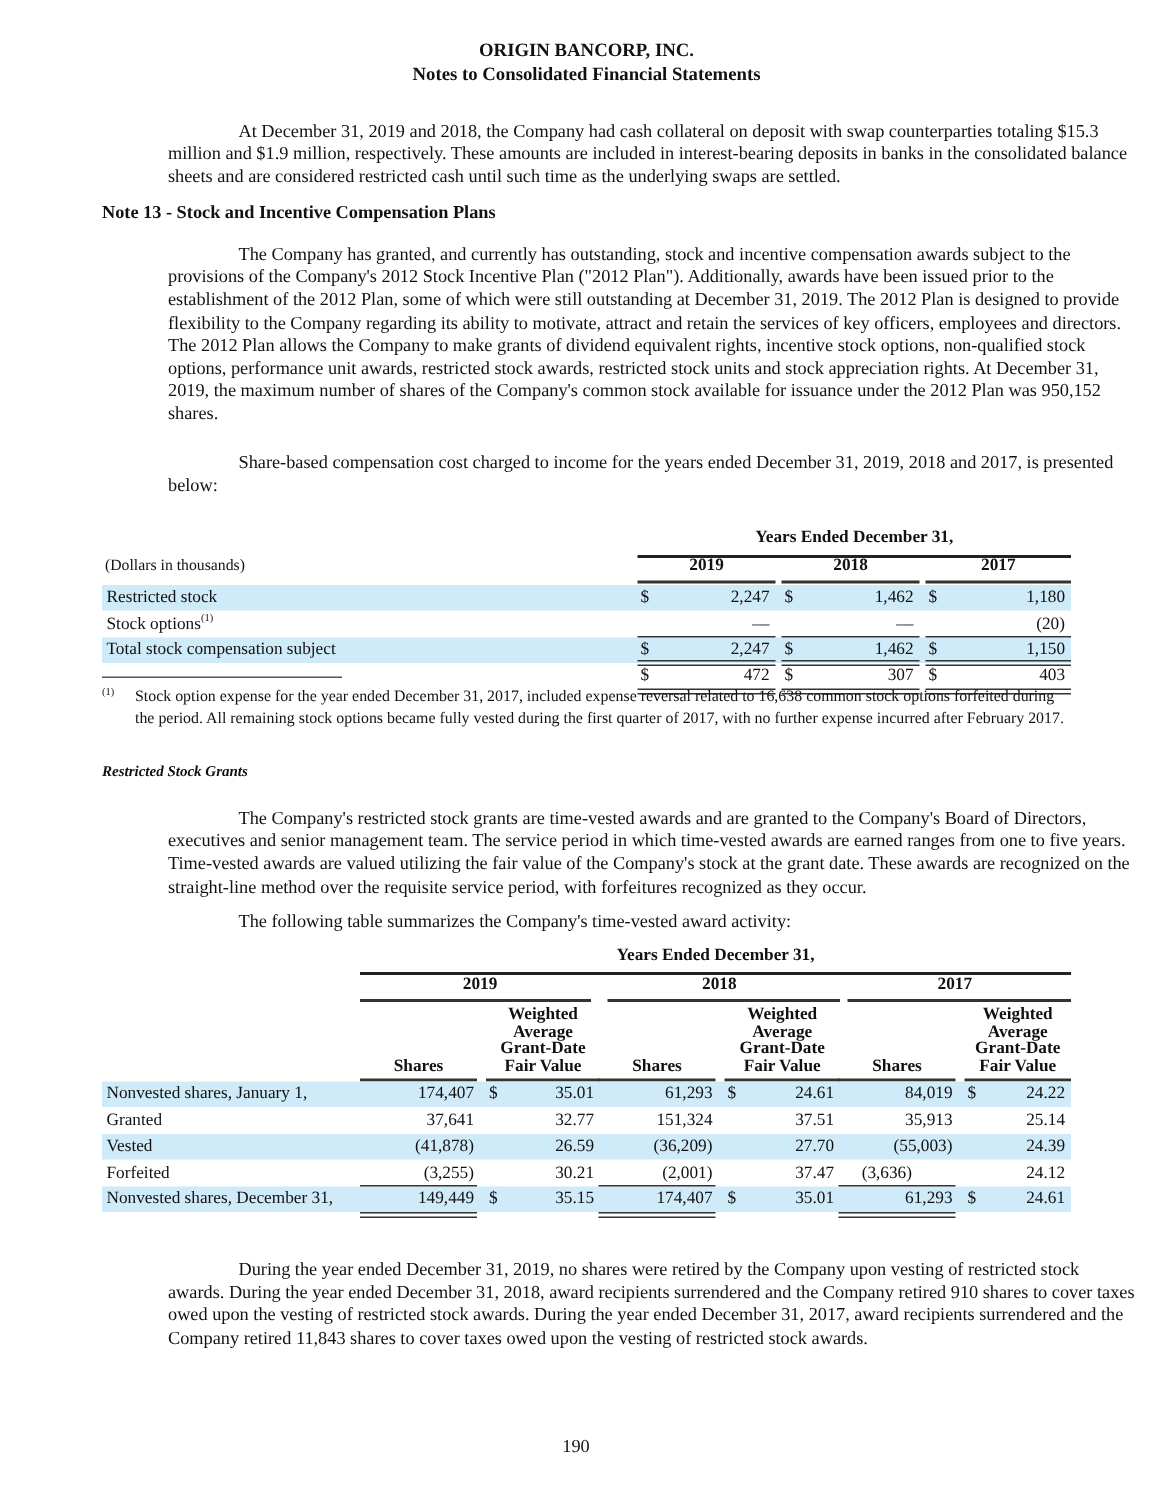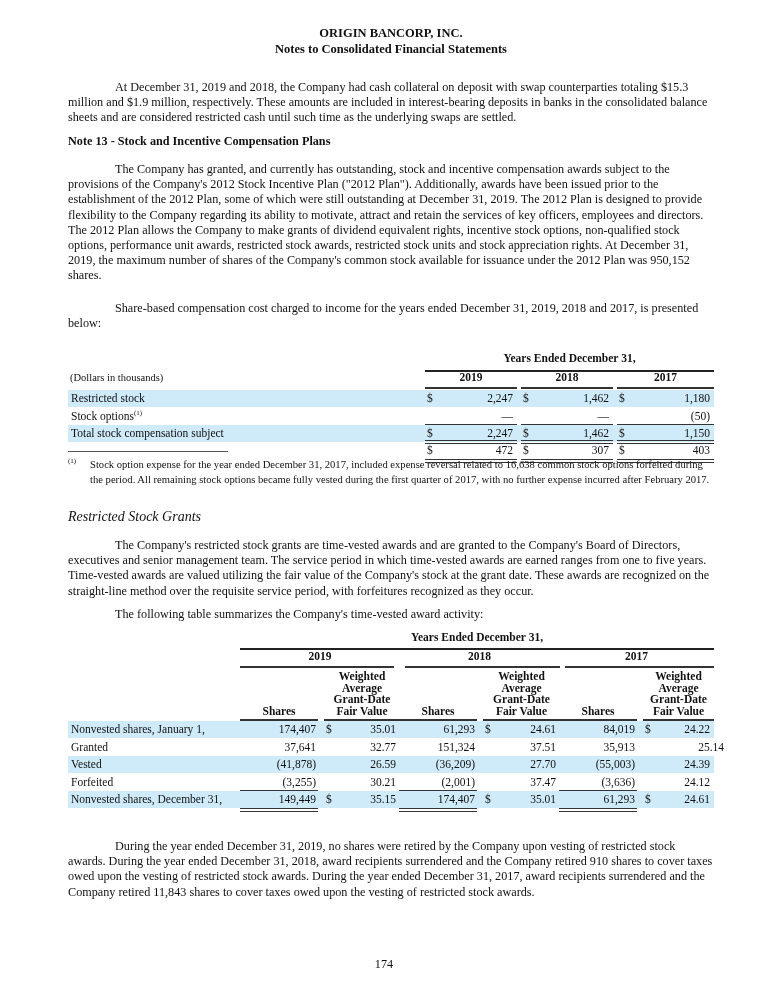"At December 31, 2019 and" .indent { margin-left: none -> 44px }
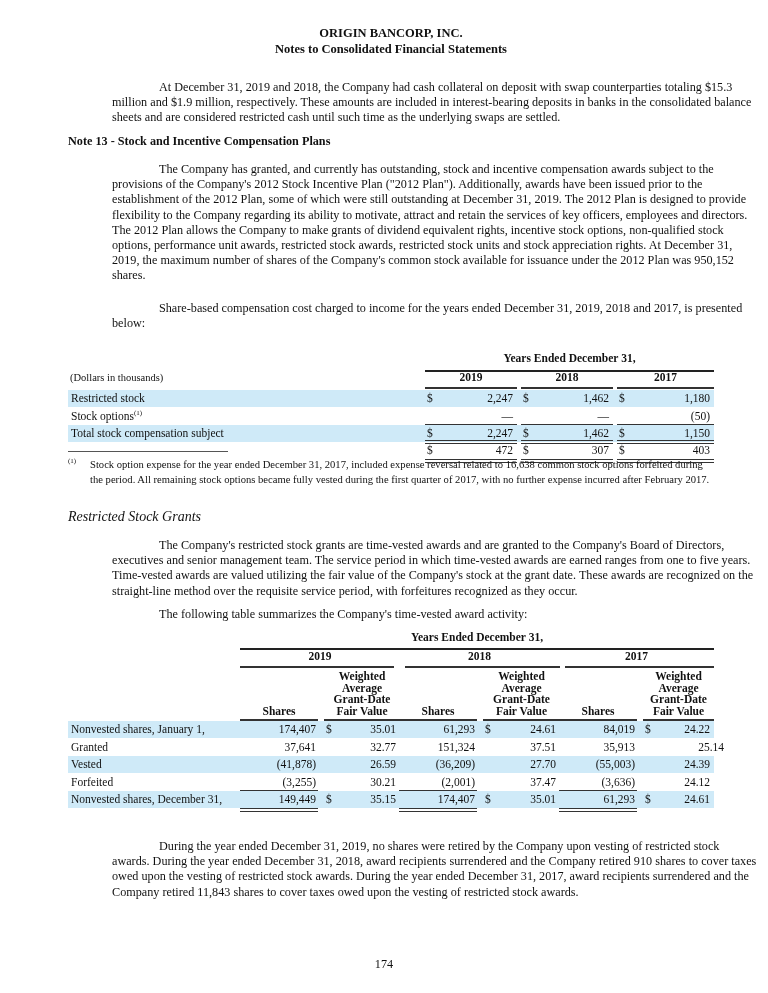"(50)" span.cell { text: 50 -> 20 }
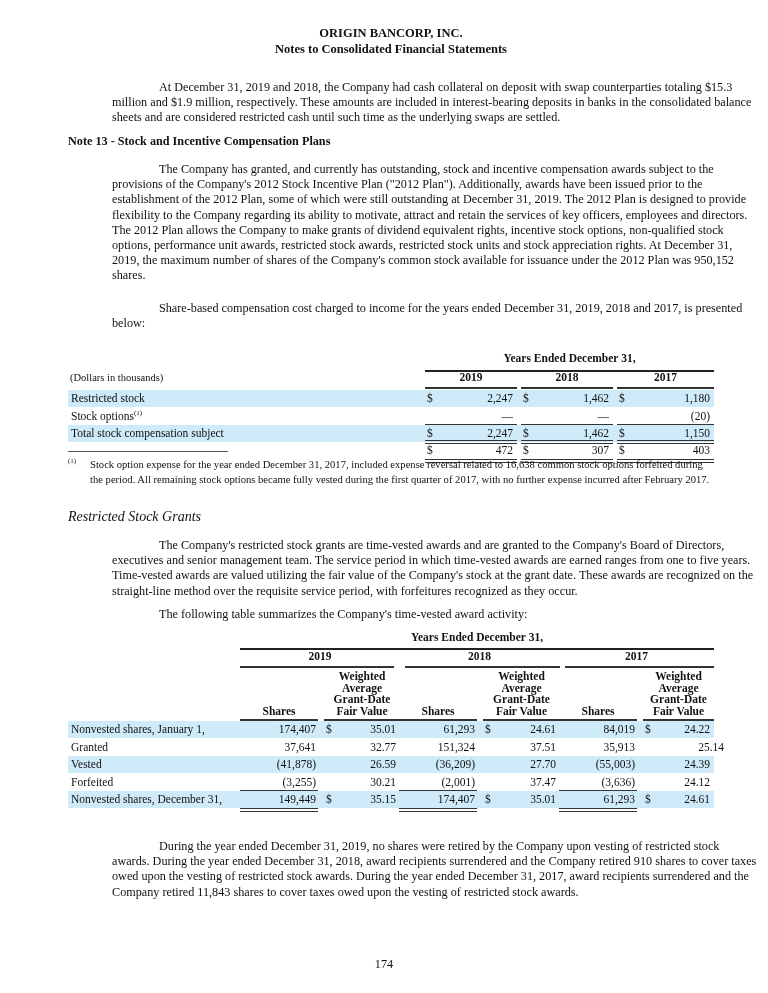"Restricted Stock Grants" .sub-title { font-size: 14px -> 10px; font-weight: normal -> bold }
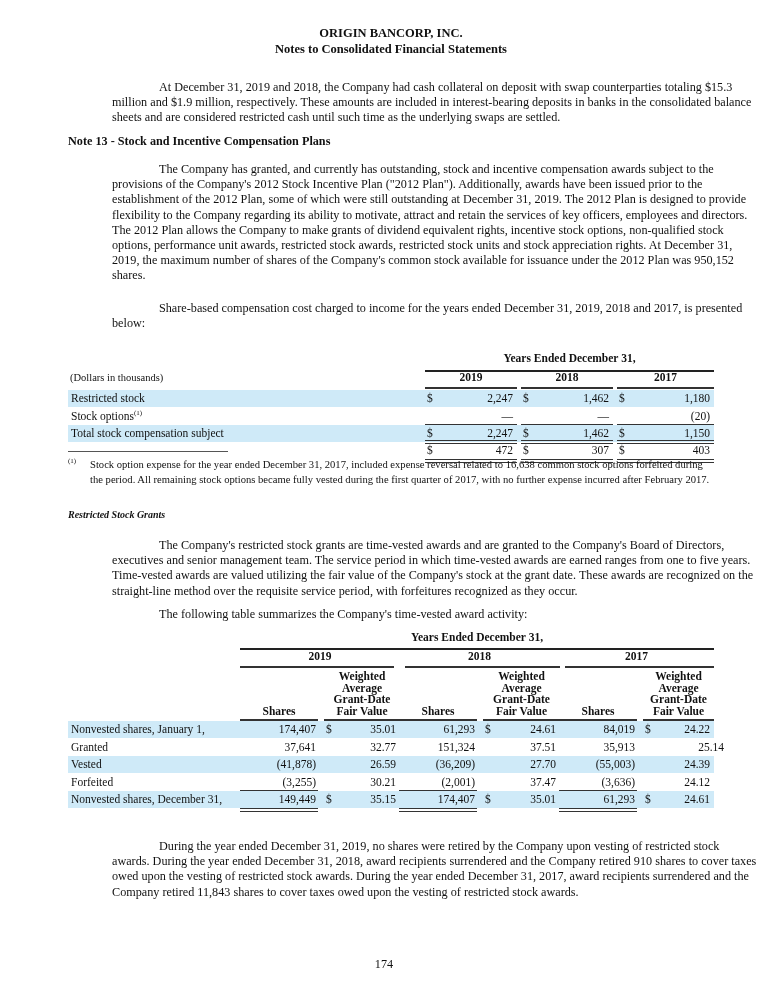"25.14" span.cell { left: 589px -> 575px }
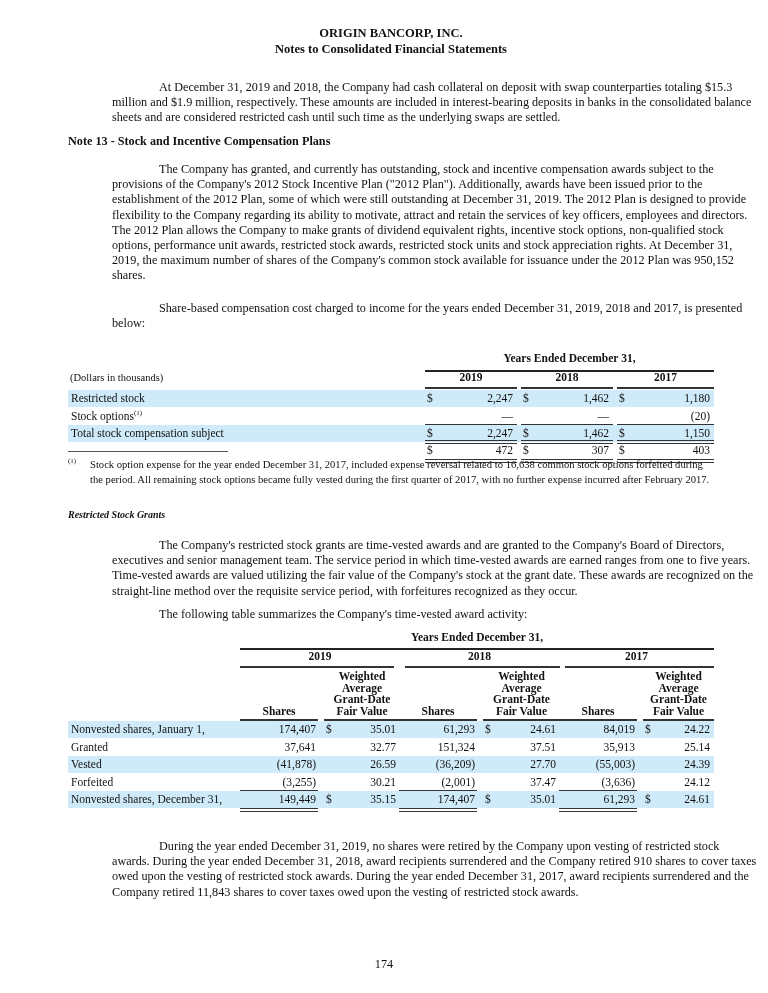"(3,636)" span.cell { left: 491px -> 464px }
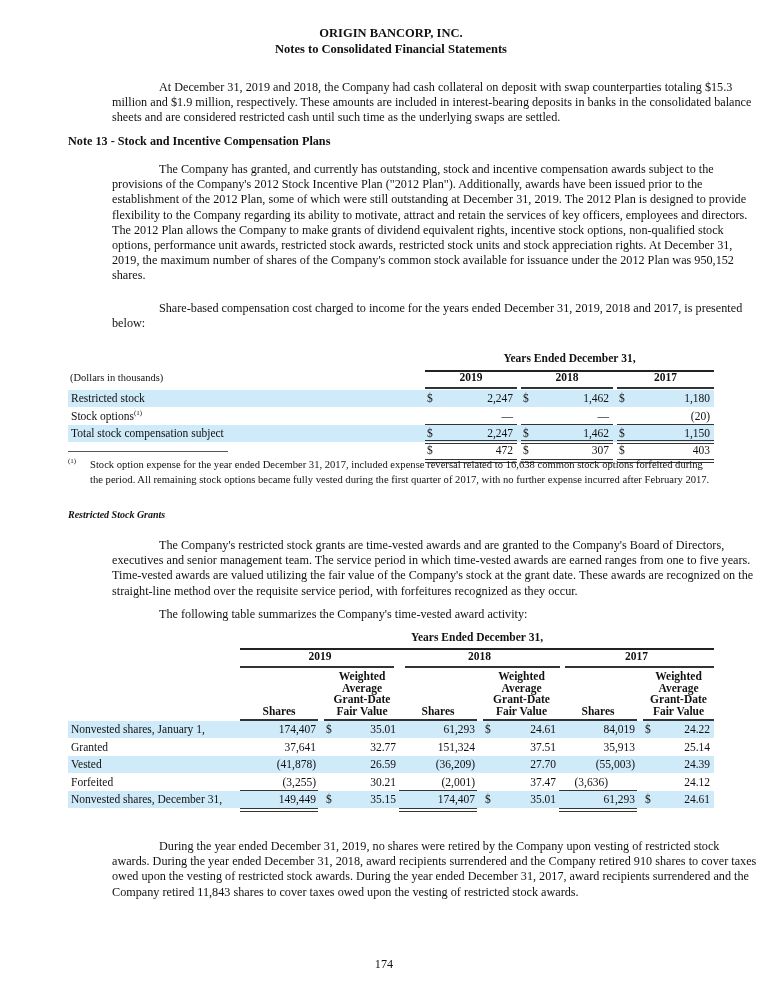"174" div.page-num { text: 174 -> 190 }
